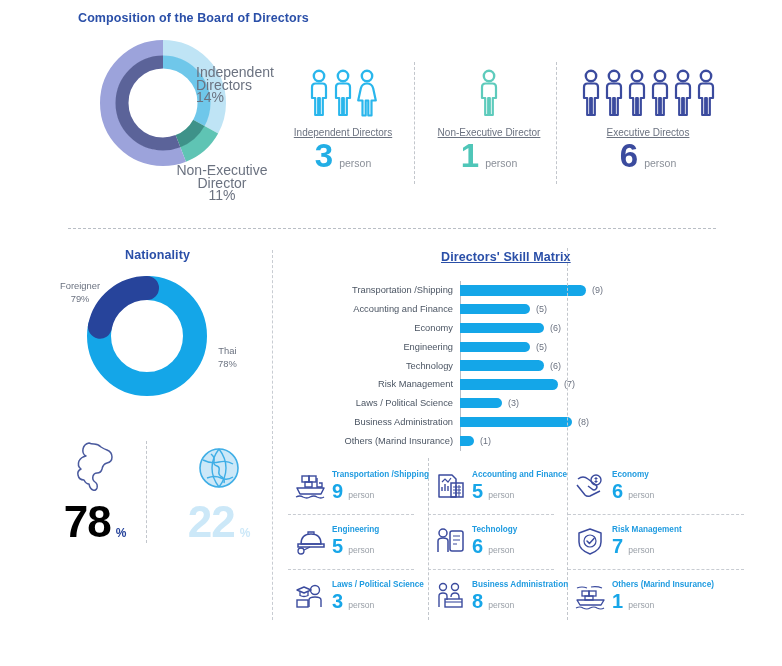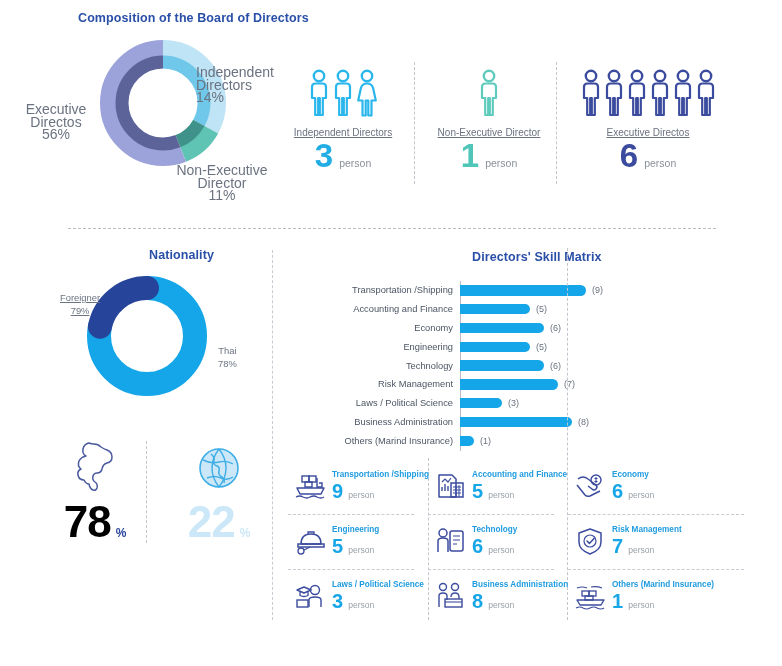"Executive" div.donut-label { html: <div> <span>Executive</span><br> <span>Directos</span><br> <span>56%</span> </div> -> none }
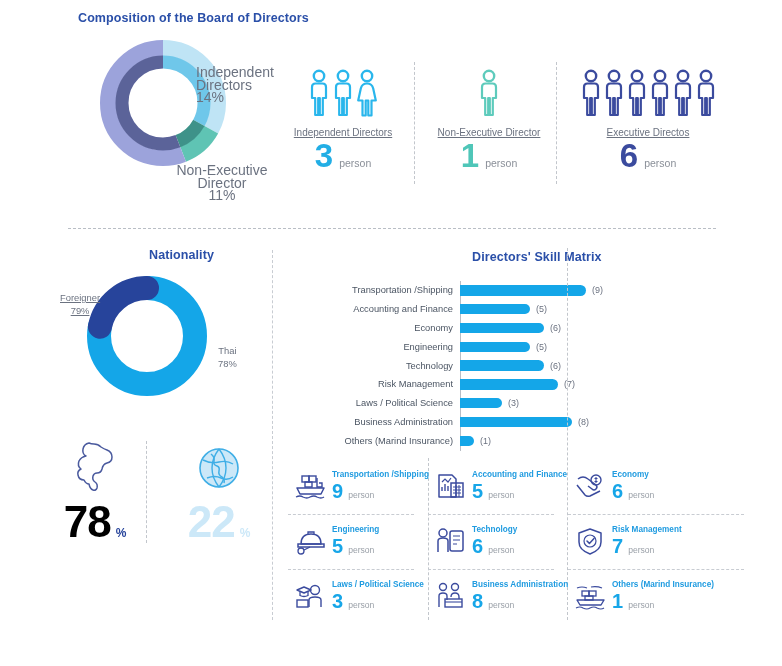"Nationality" #title-nationality { margin-left: 24px -> none }
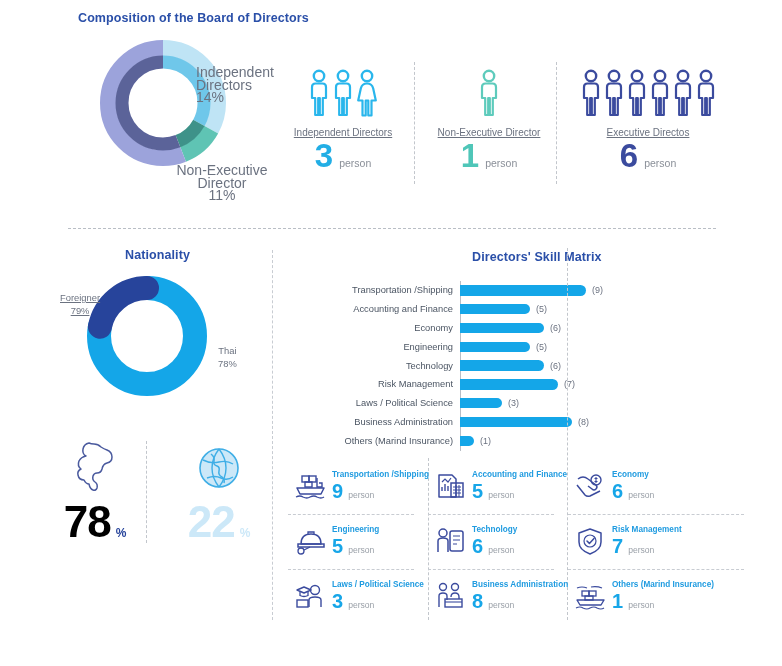"Directors' Skill Matrix" #title-skill { left: 472px -> 441px; text-decoration: none -> underline }
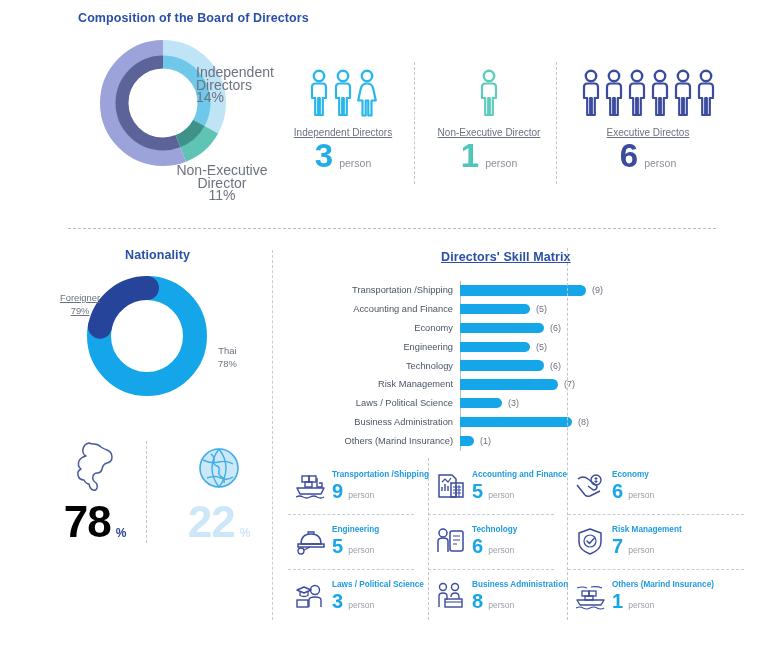"Foreigner" #lbl-foreigner { text-decoration: underline -> none; top: 292px -> 280px }
